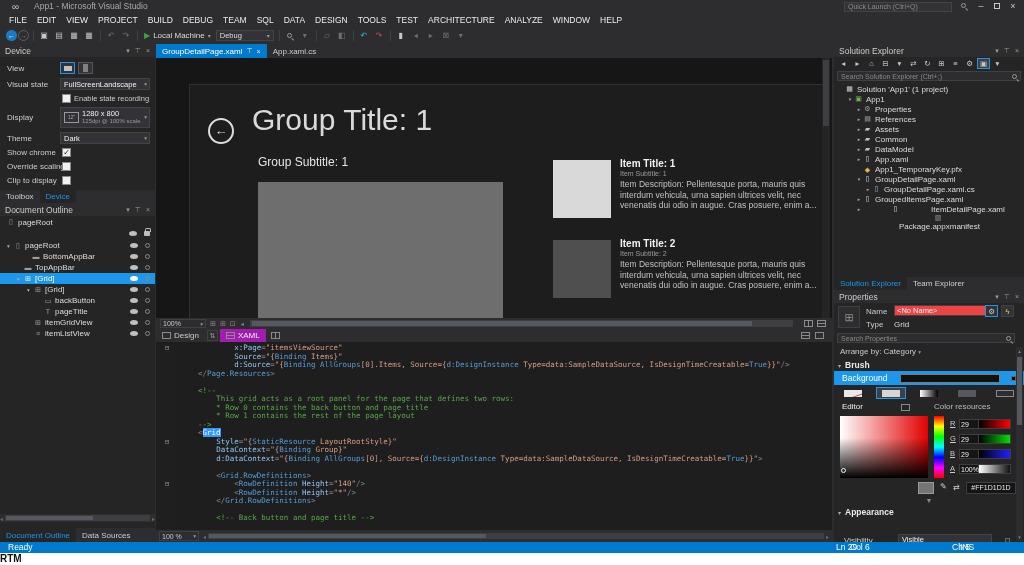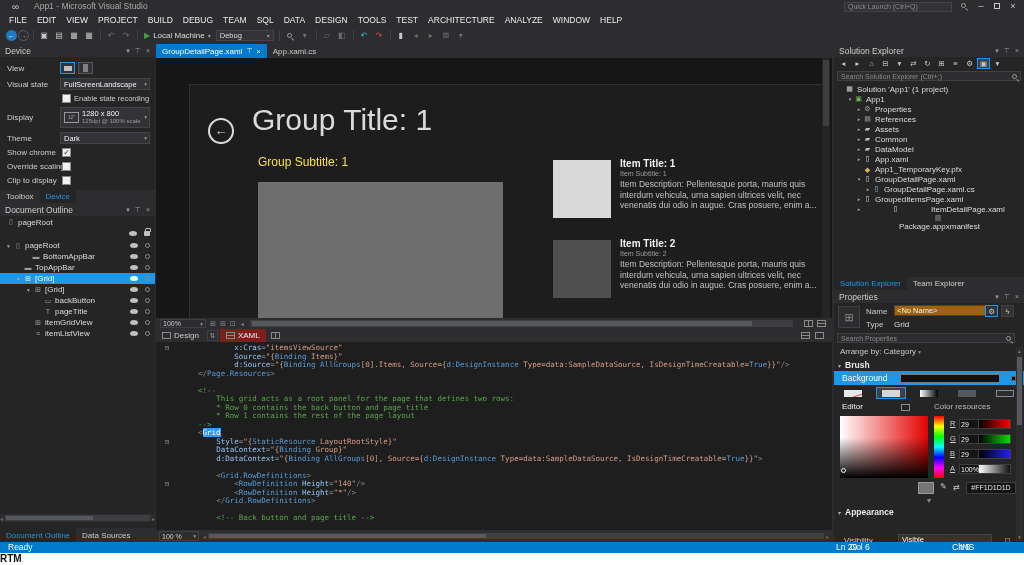"Group Subtitle: 1" #dz-subtitle { color: #fde047 -> #e5e5e5 }
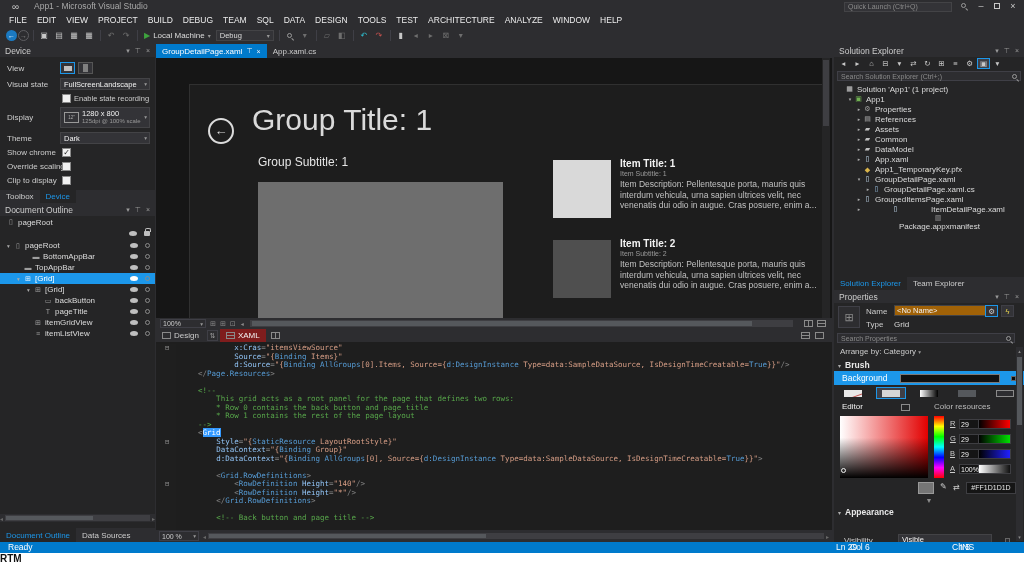"<No Name>" #pname-box { background: #a16207 -> #ef4444 }
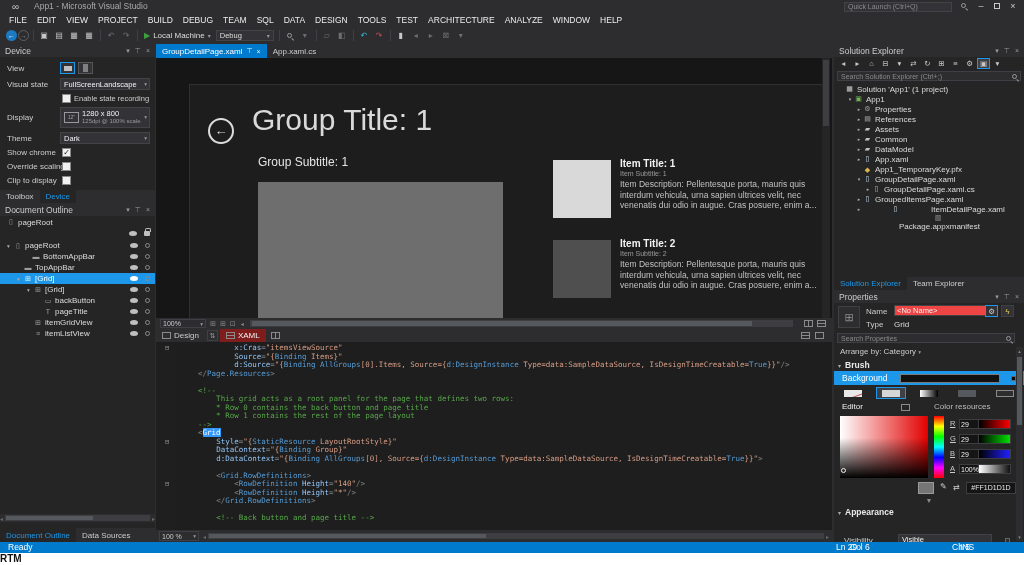"XAML" .vt.active { background: #7f1d1d -> #a21caf }
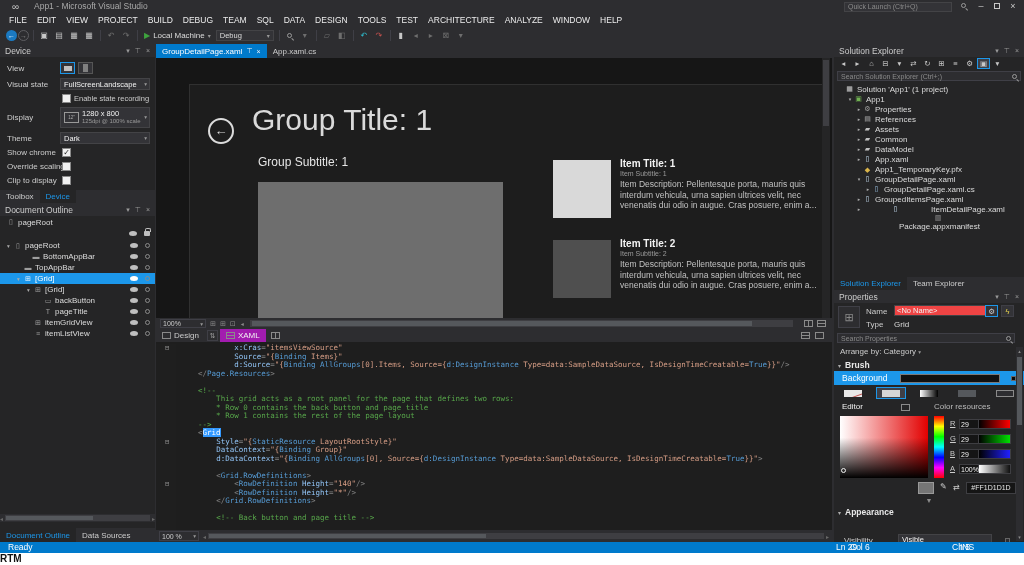"x:Cras" span.tk-a { text: x:Cras -> x:Page }
